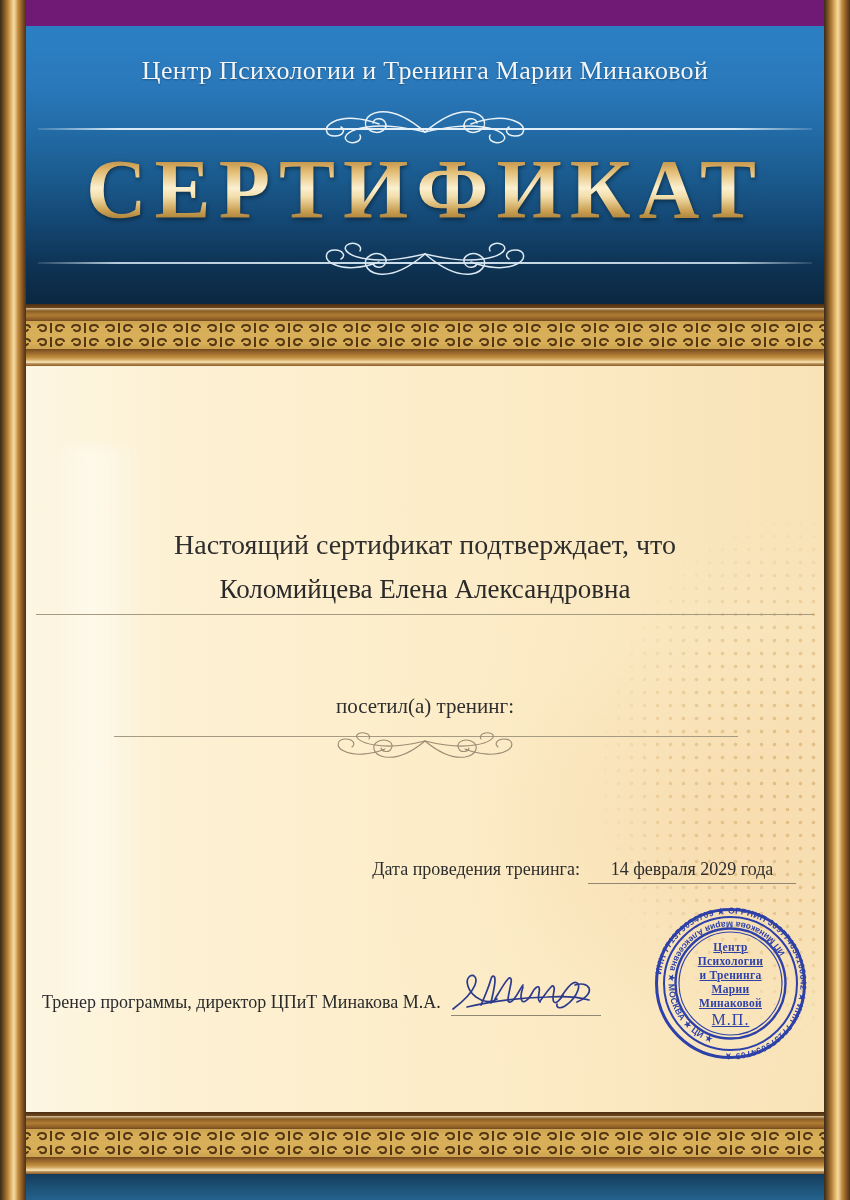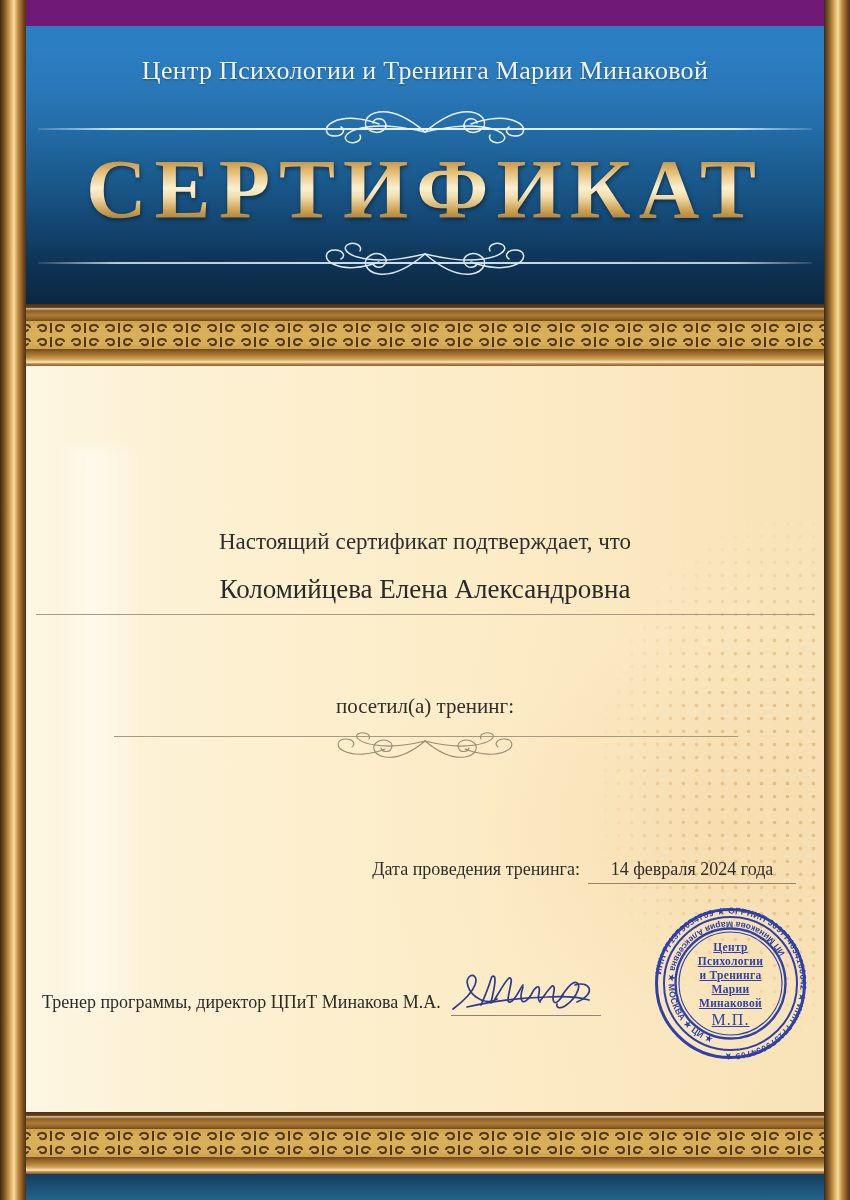"Настоящий сертификат подтверждает, что" .line-confirm { font-size: 23px -> 28px }
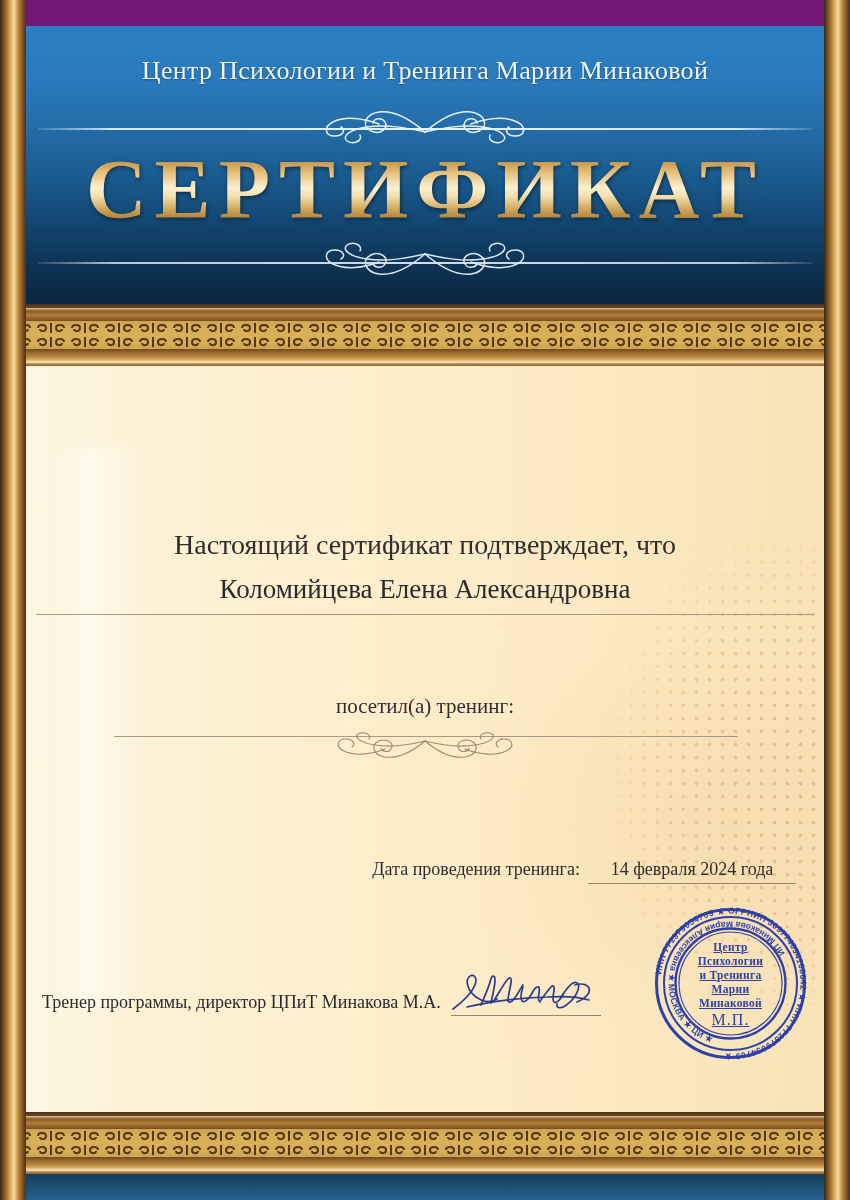"14 февраля 2024 года" span.date-value { text: 2024 -> 2029 }
